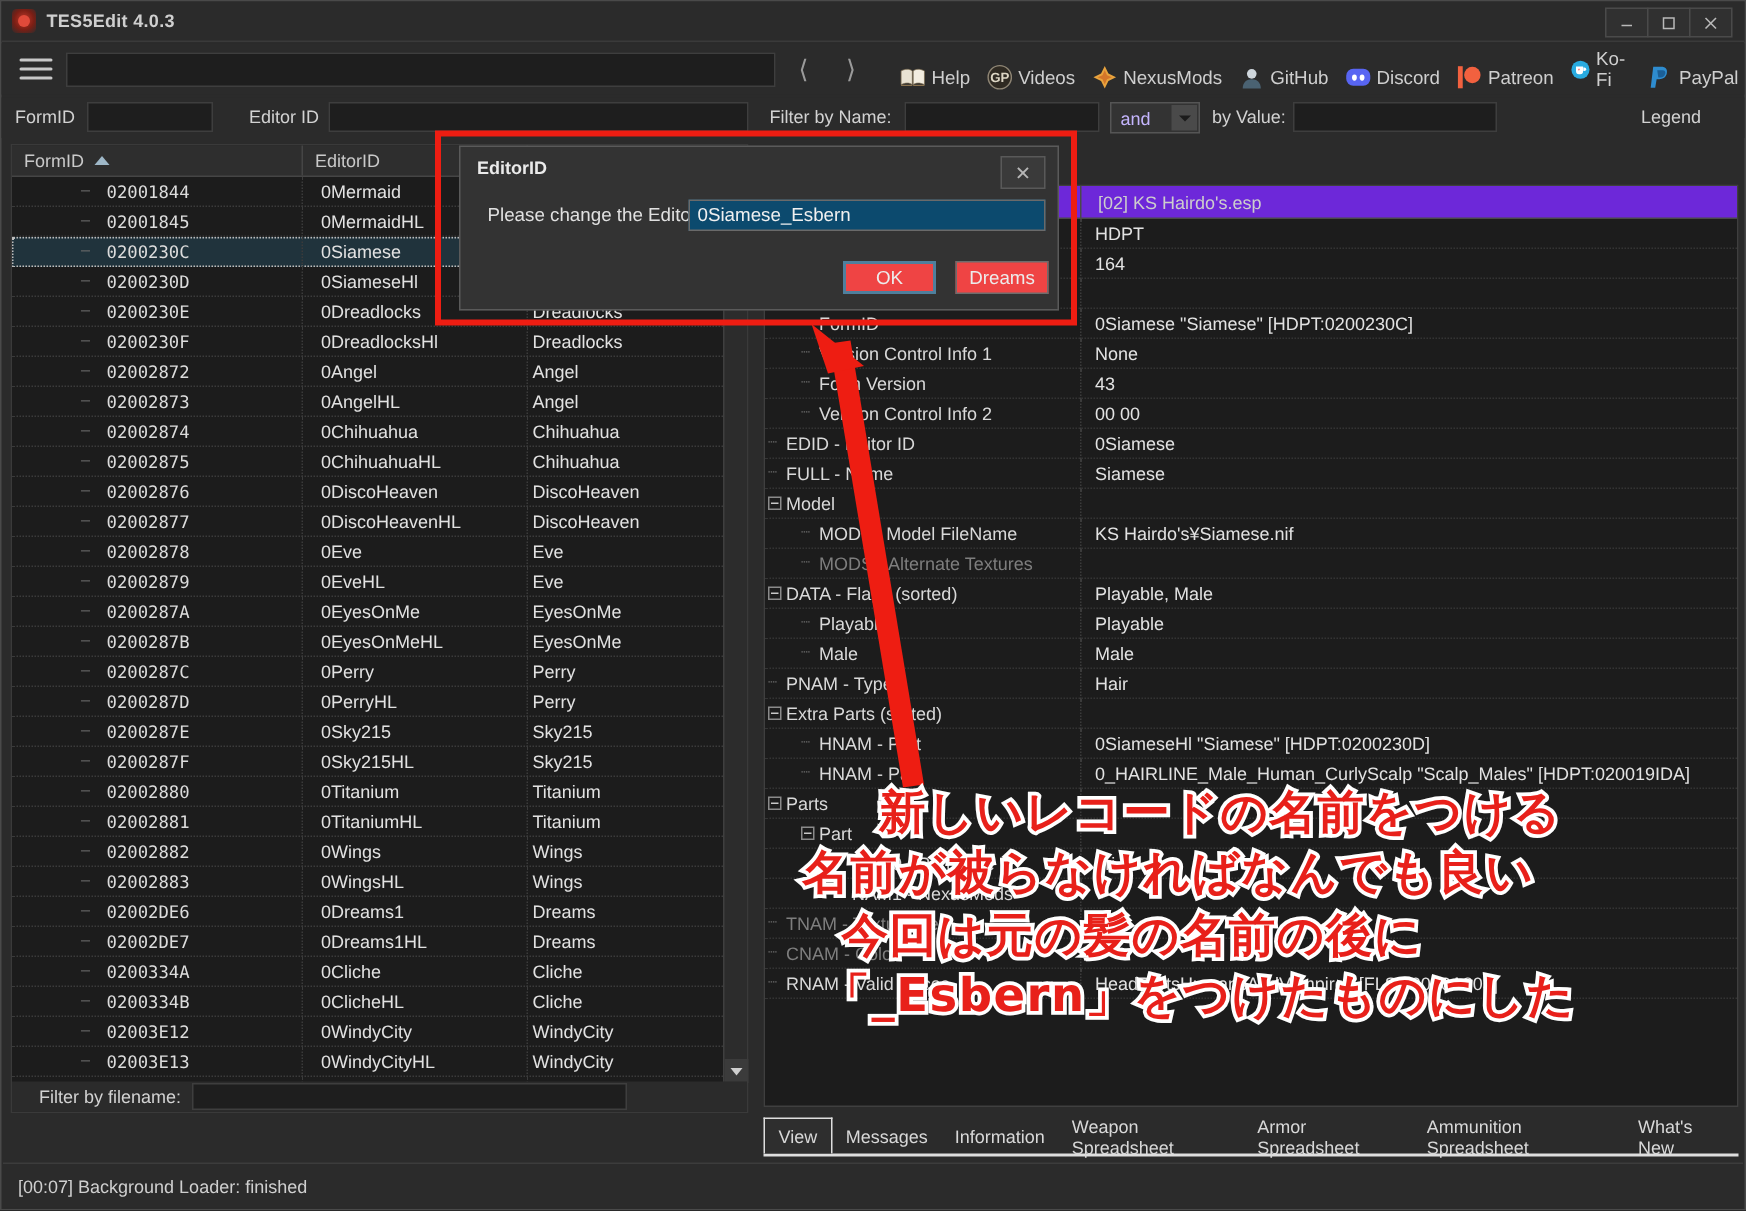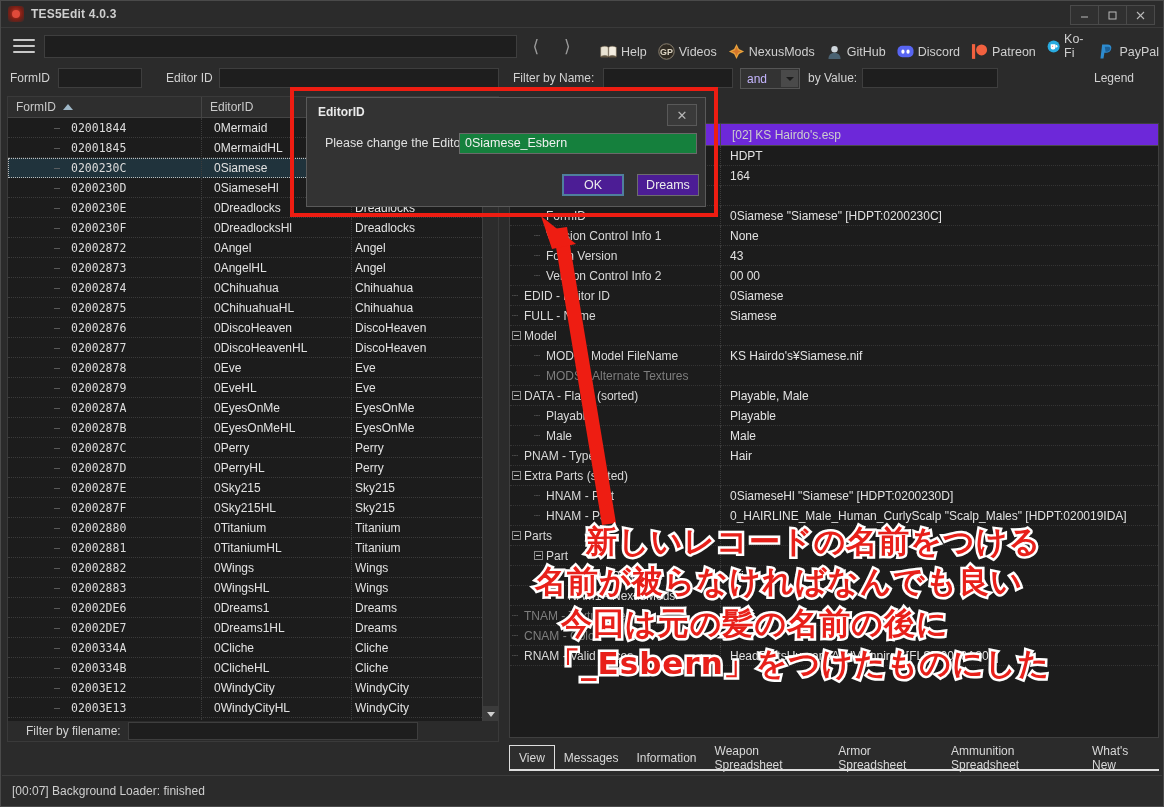"0Siamese_Esbern" #dlg-input { background: #15803d -> #0c4a6e }
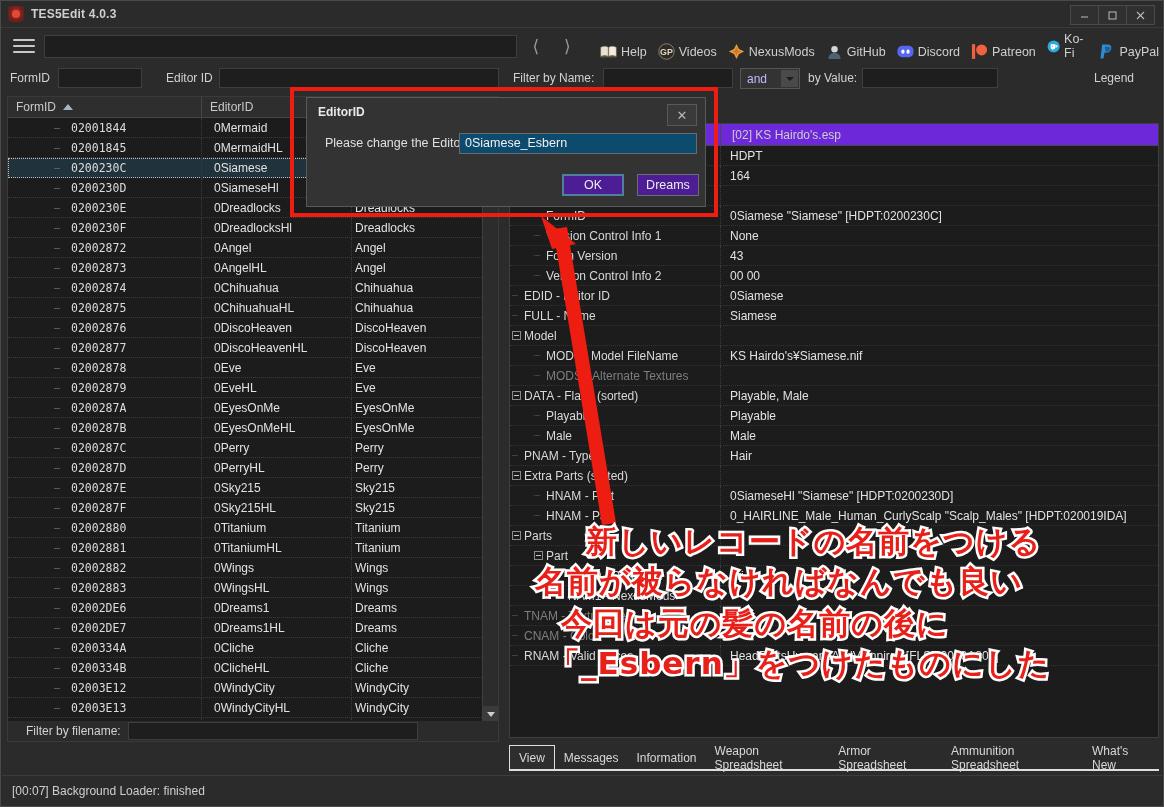"OK" .dlg-btn { background: #4c1d95 -> #ef4444 }
